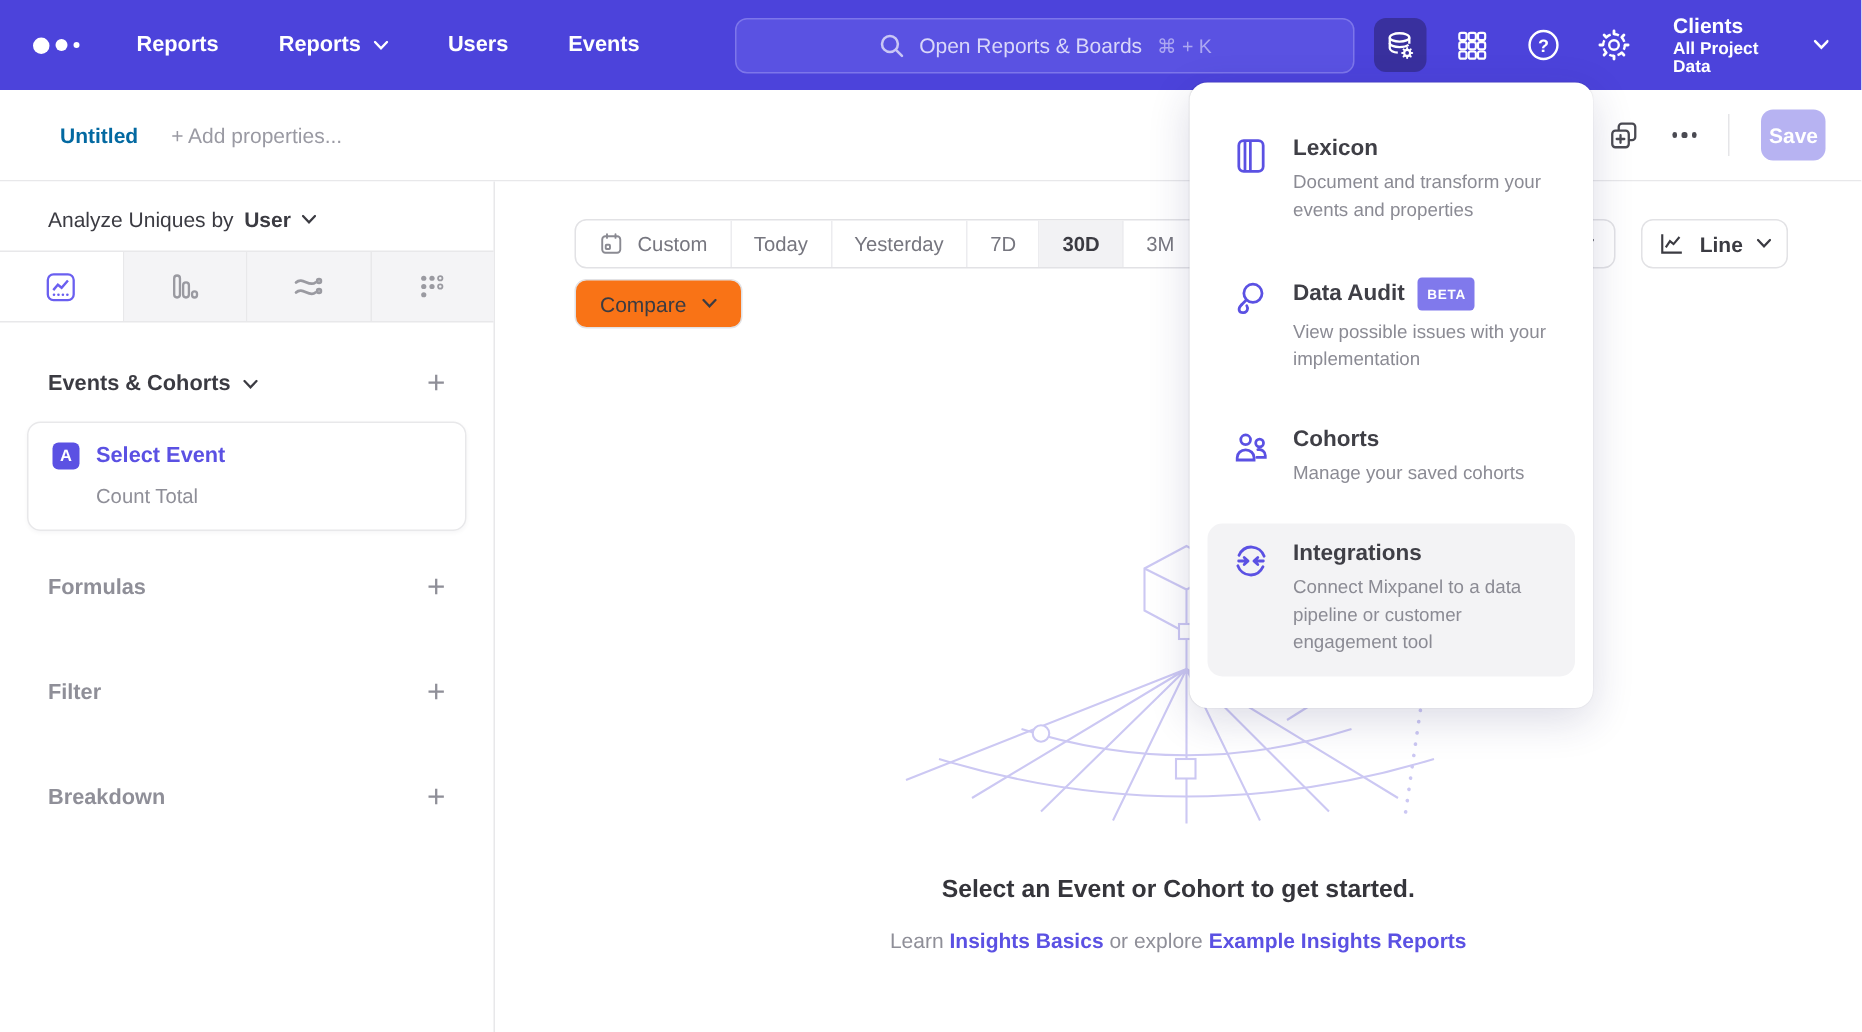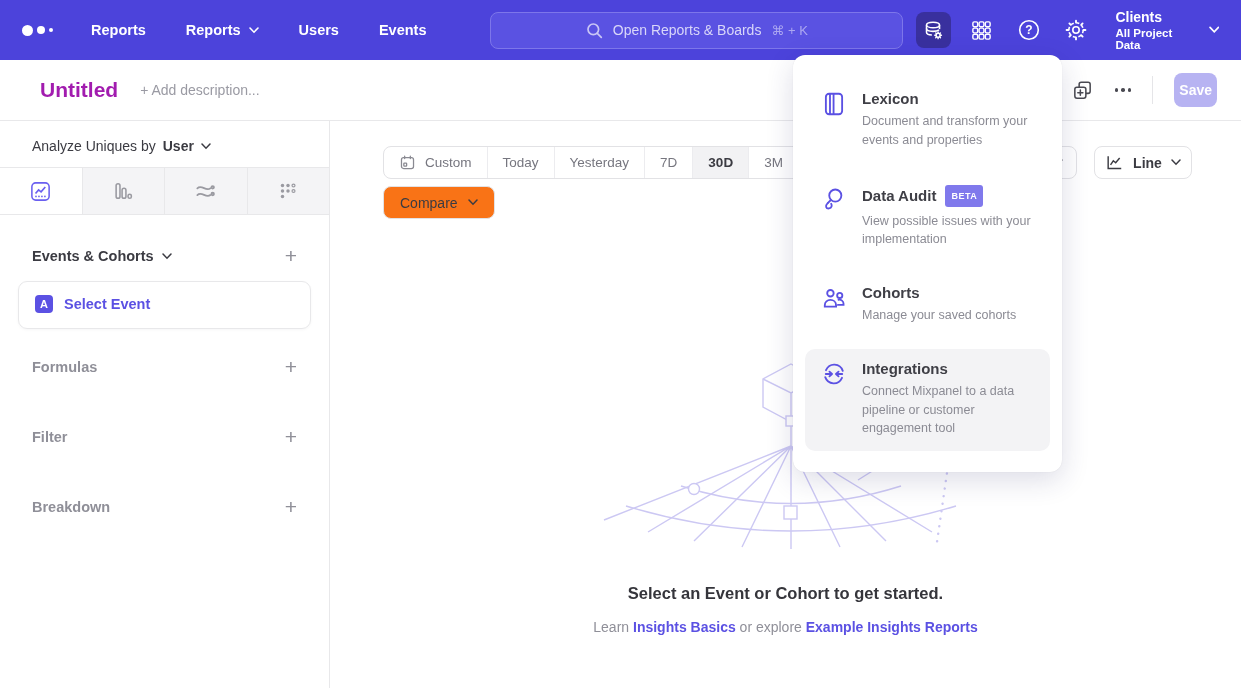"Untitled" .title { color: #a21caf -> #0369a1; font-size: 21px -> 14px }
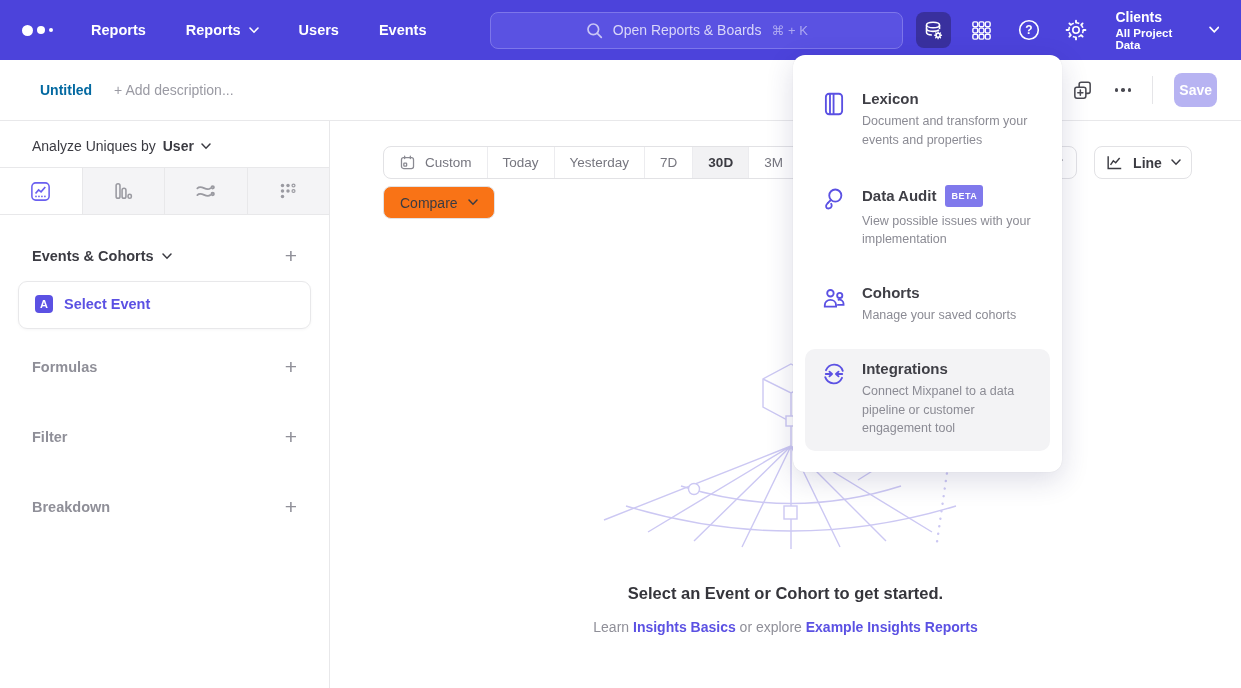"+ Add description..." span.desc { text: description -> properties }
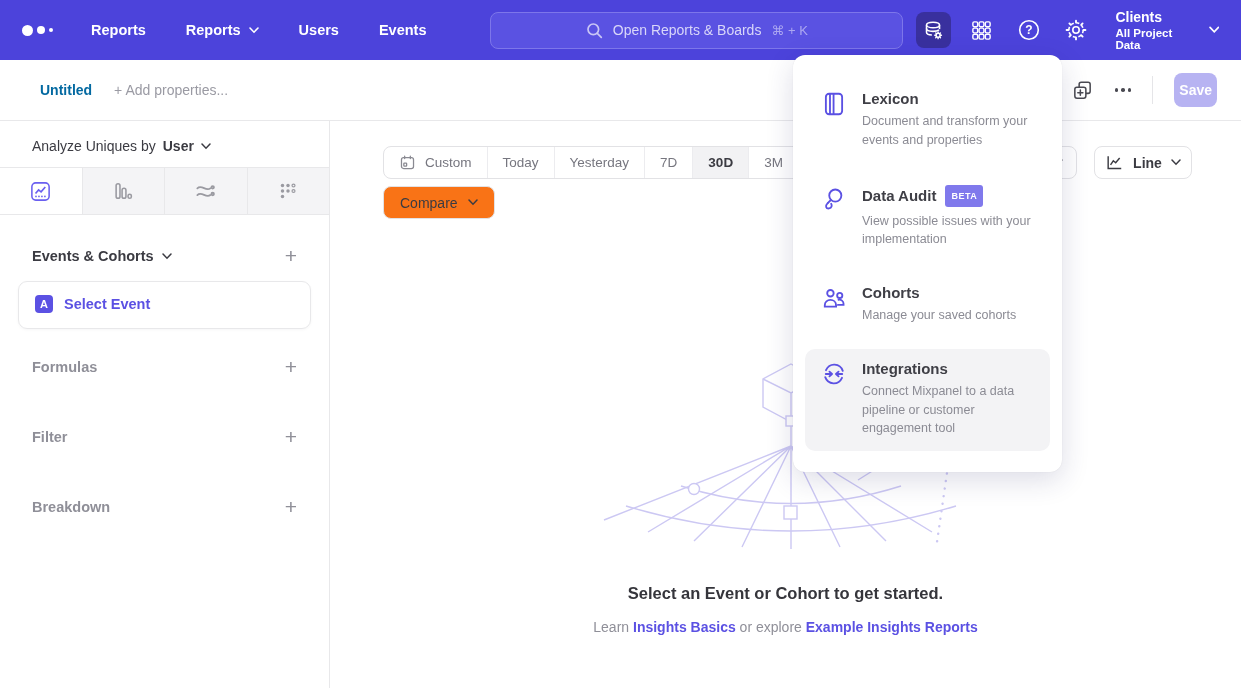"Count Total" div.card-sub { html: none -> <div>Count Total</div> }
